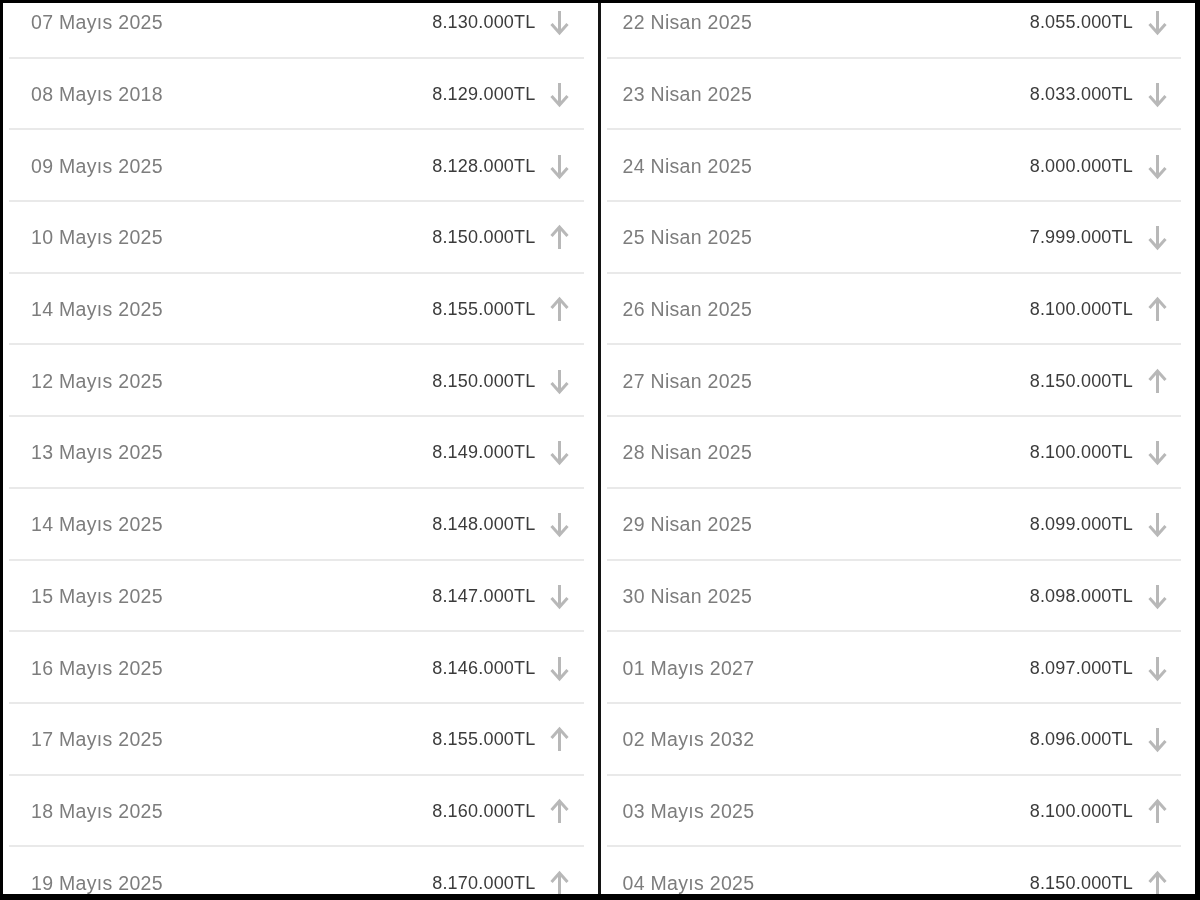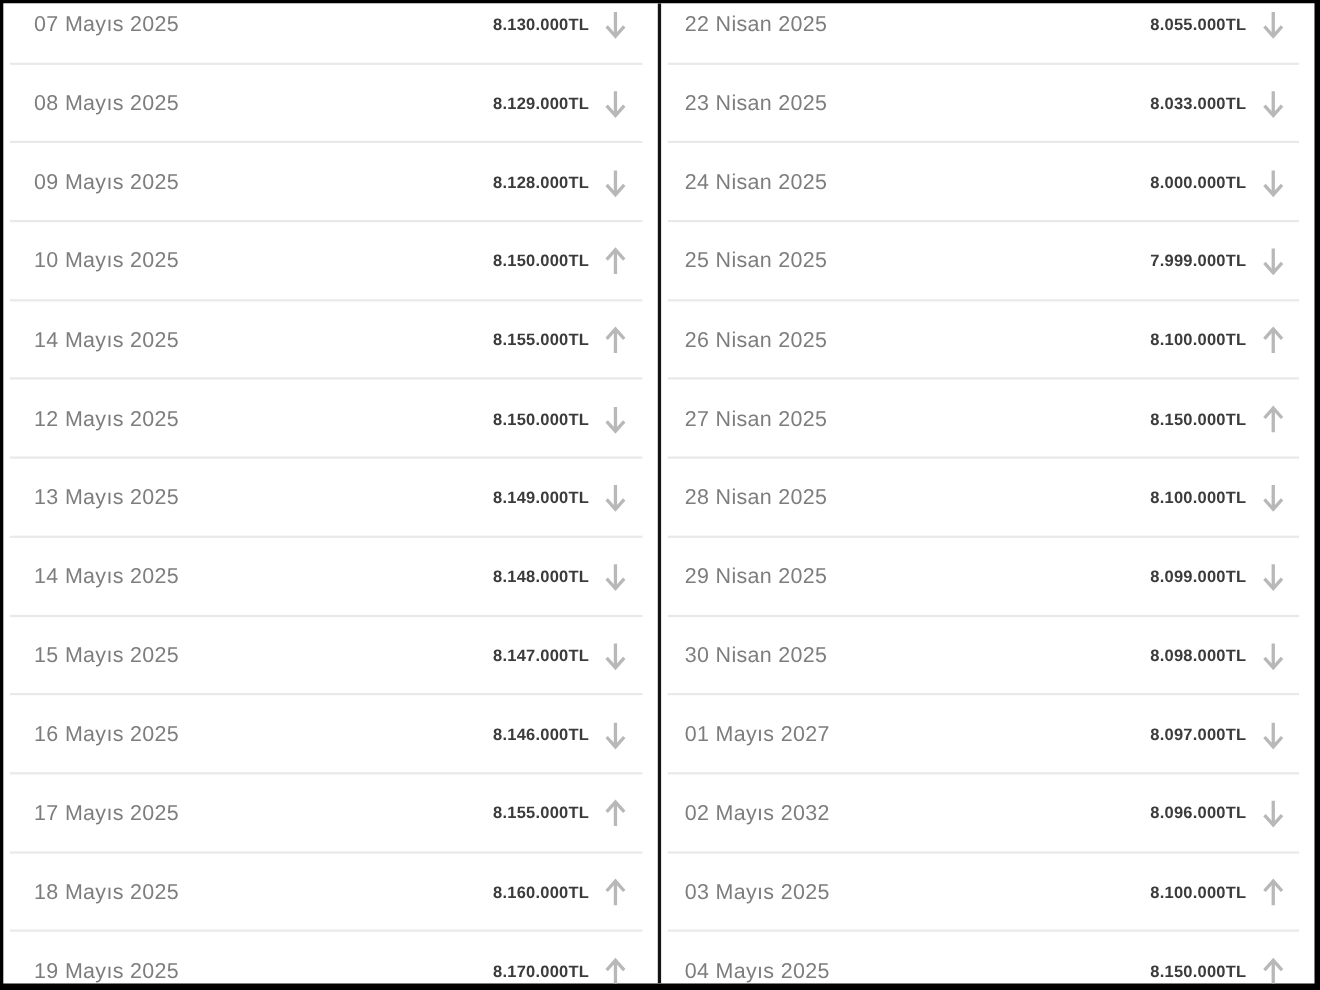"8.130.000TL" .price { font-size: 15px -> 18px; font-weight: 700 -> 400 }
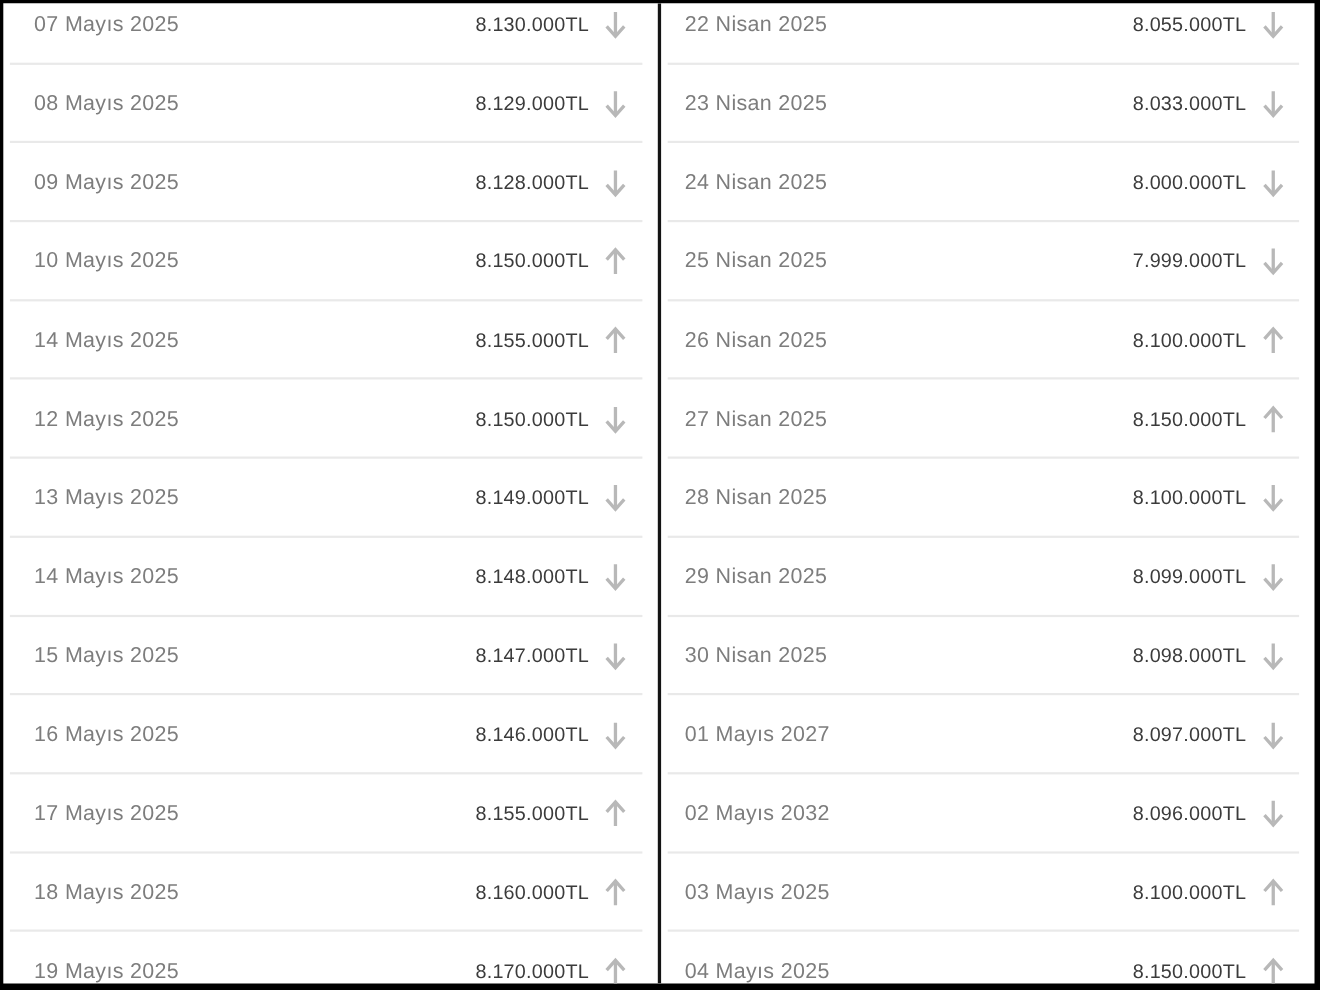"08 Mayıs 2025" span.date { text: 2025 -> 2018 }
